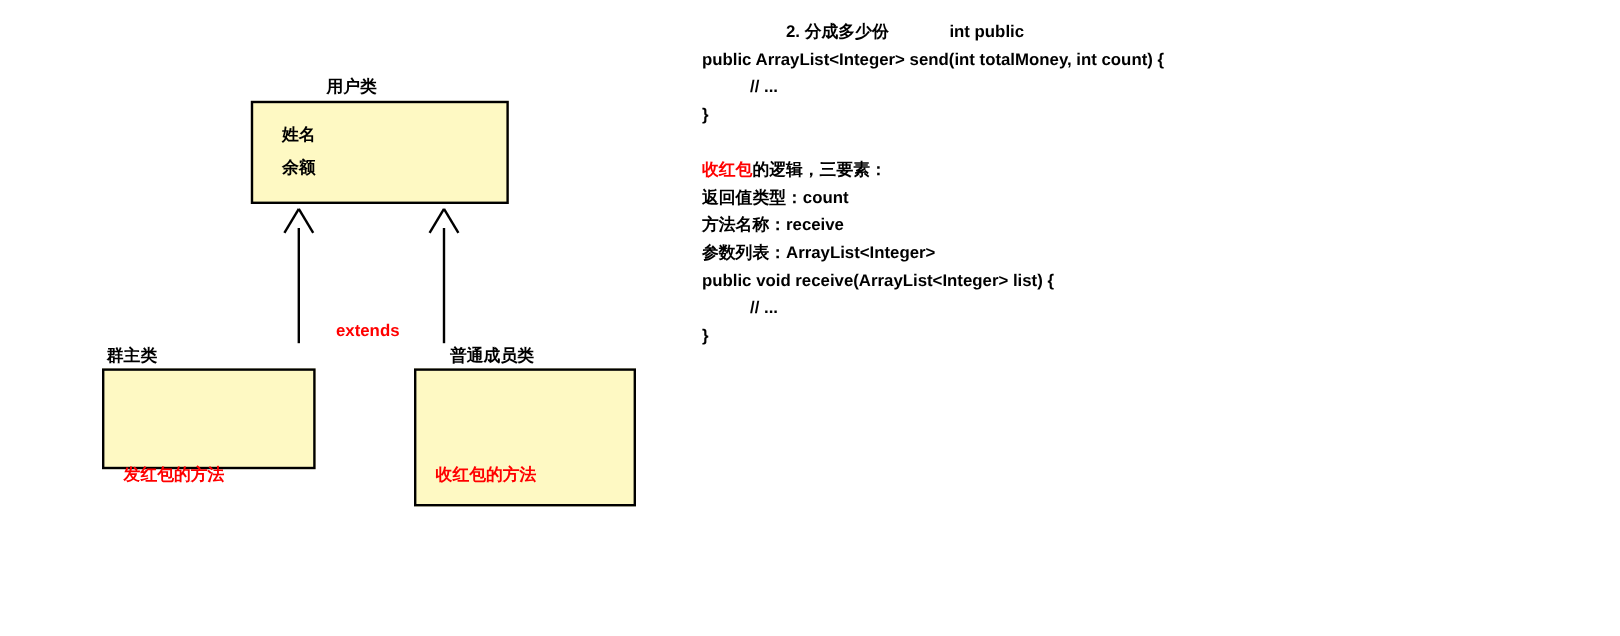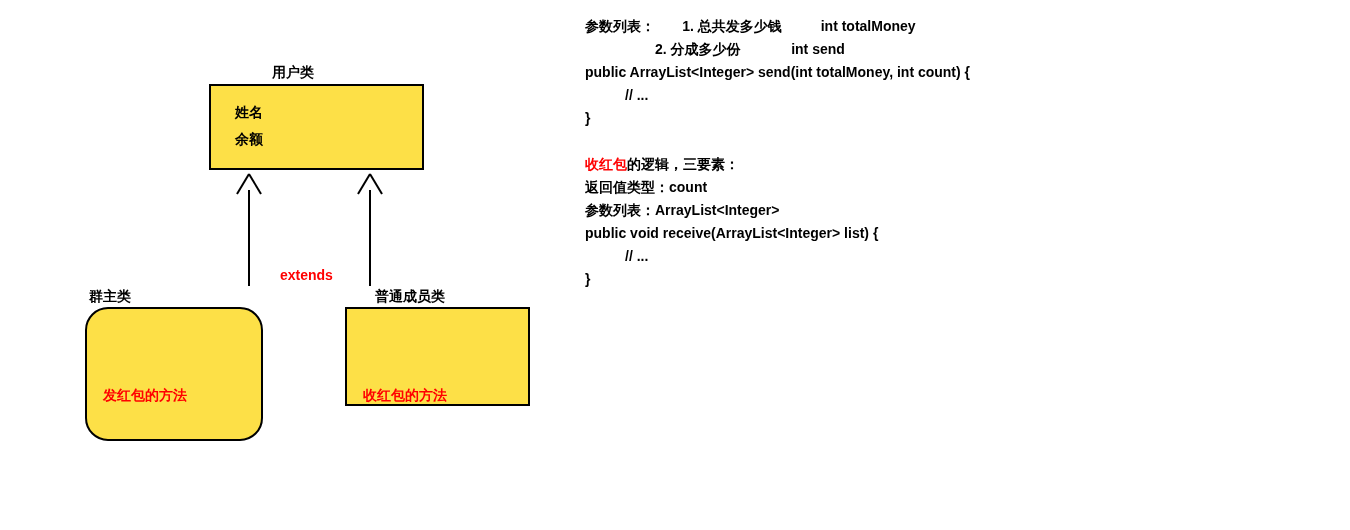"参数列表： 1. 总共发多少钱 int totalMoney" div { html: <div><span>参数列表：</span> <span>1. 总共发多少钱</span> <span>int totalMoney</span></div> -> none }
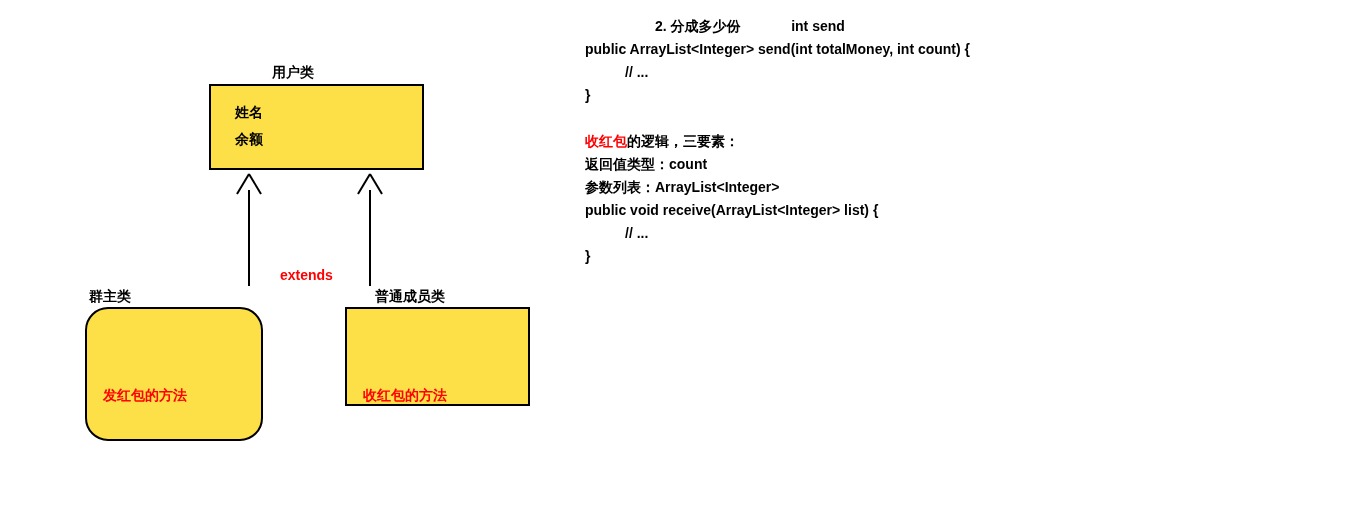"int send" span { text: send -> public }
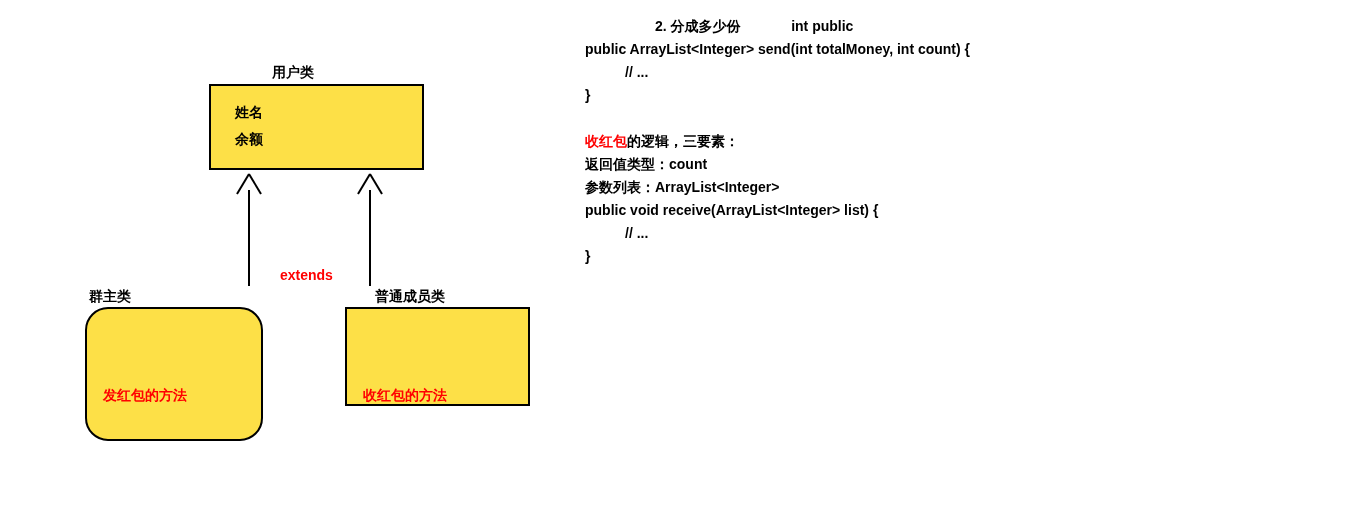"姓名" .box { background: #fde047 -> #fef9c3 }
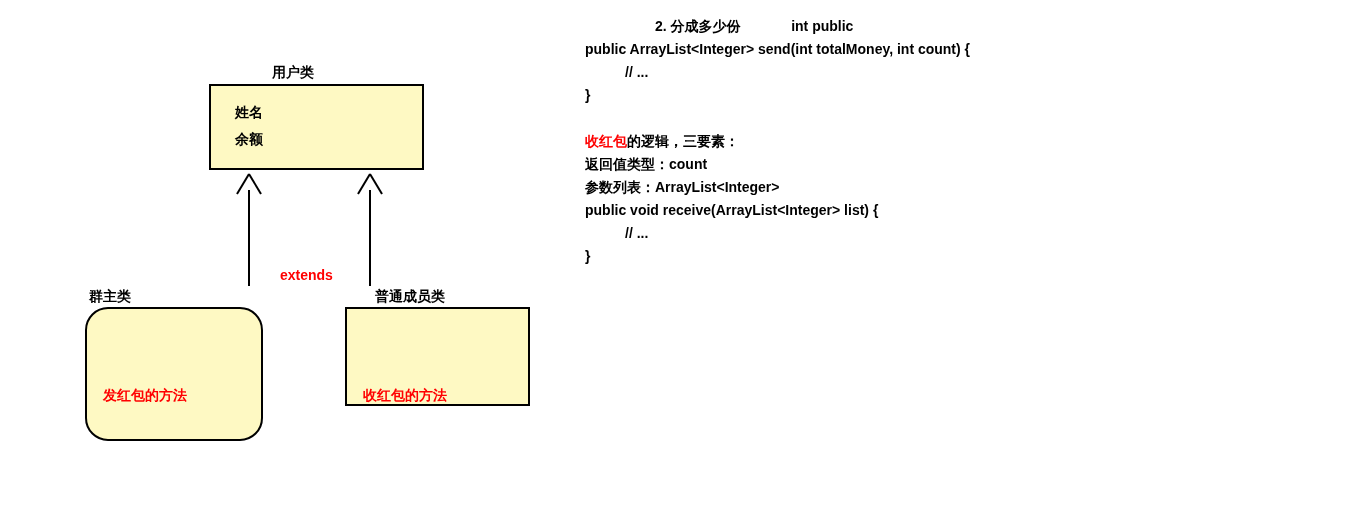"方法名称：receive" div { html: none -> <div><span>方法名称：</span><span>receive</span></div> }
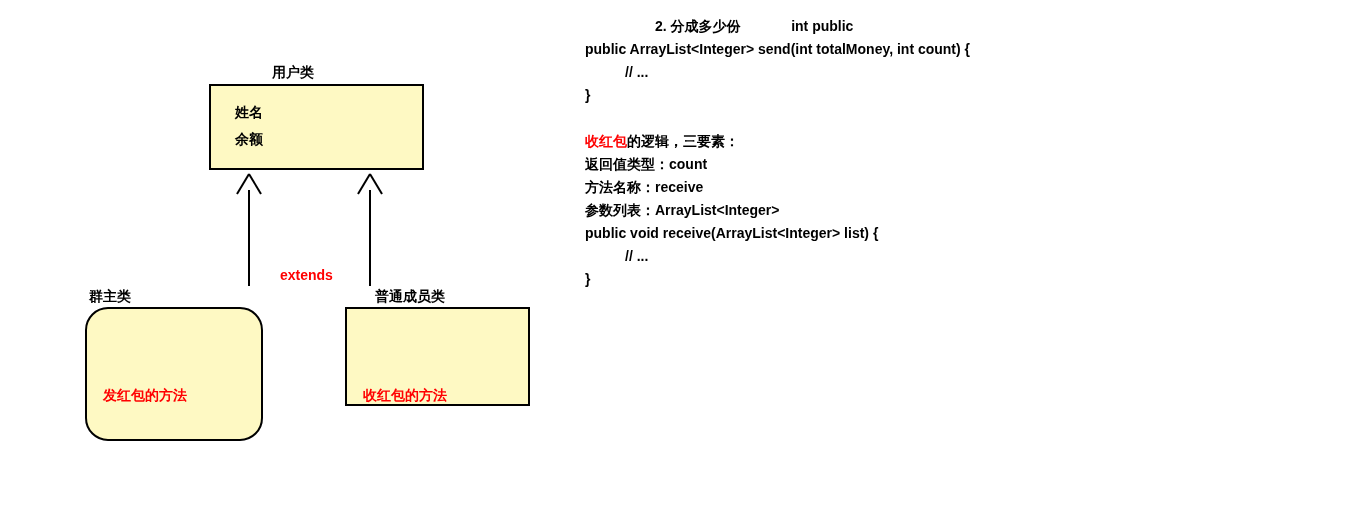"发红包的方法" div.box { border-radius: 23px -> none; height: 134px -> 84px }
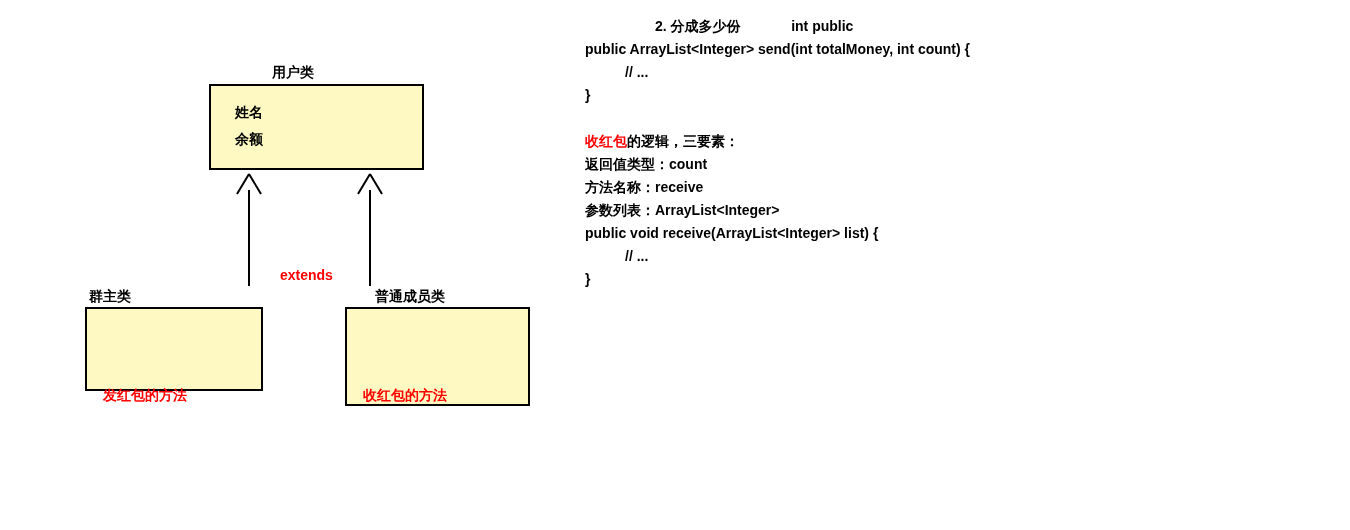"收红包的方法" div.box { height: 99px -> 115px }
